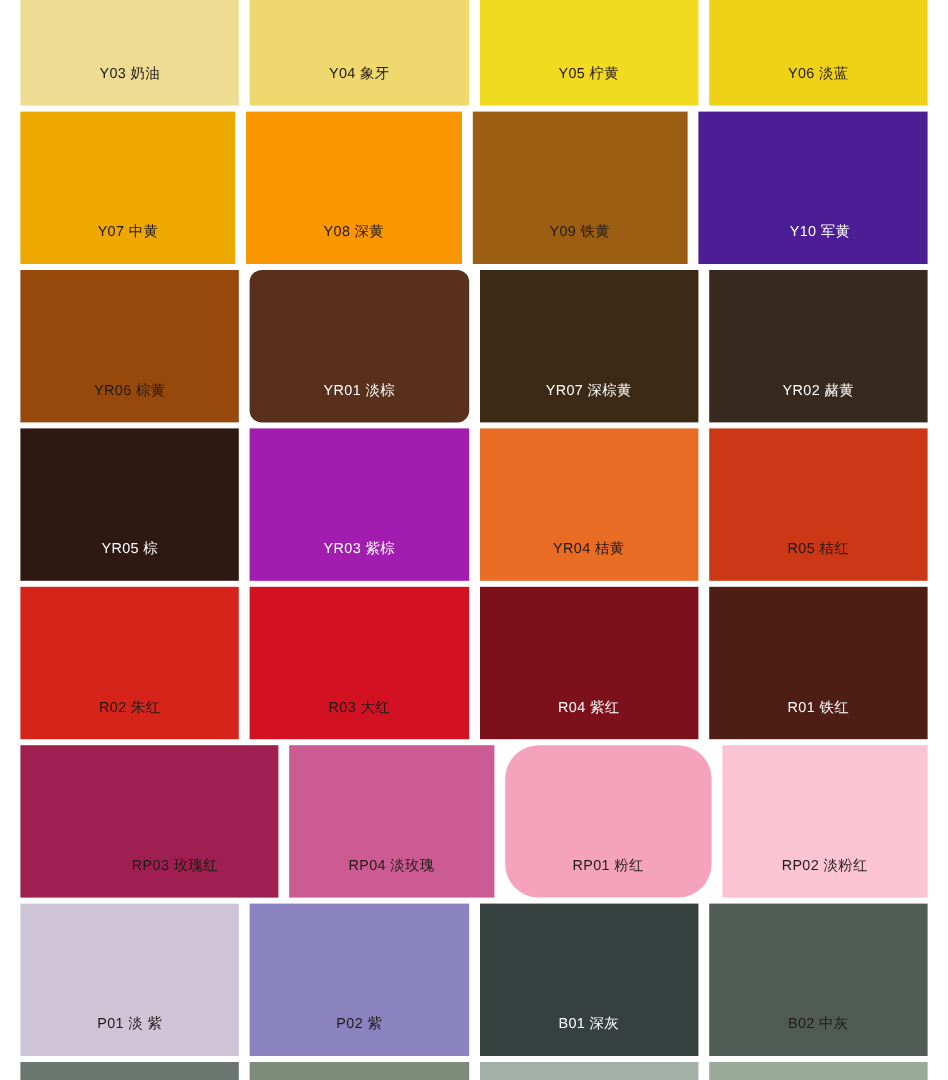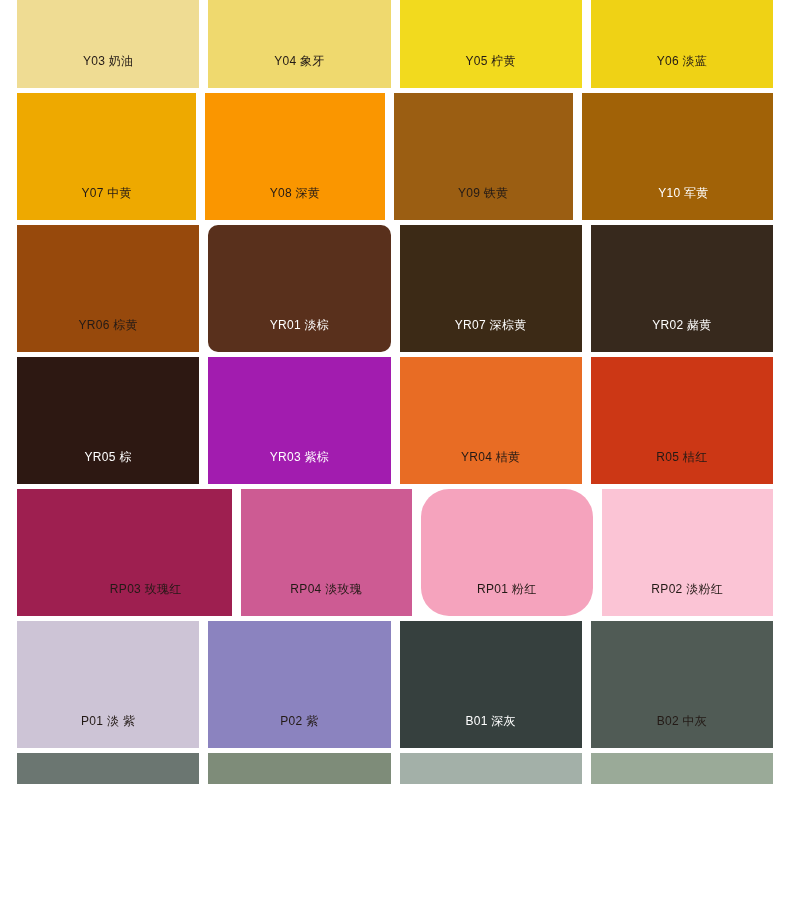"Y03 奶油" #swatch-grid { height: 784px -> 900px }
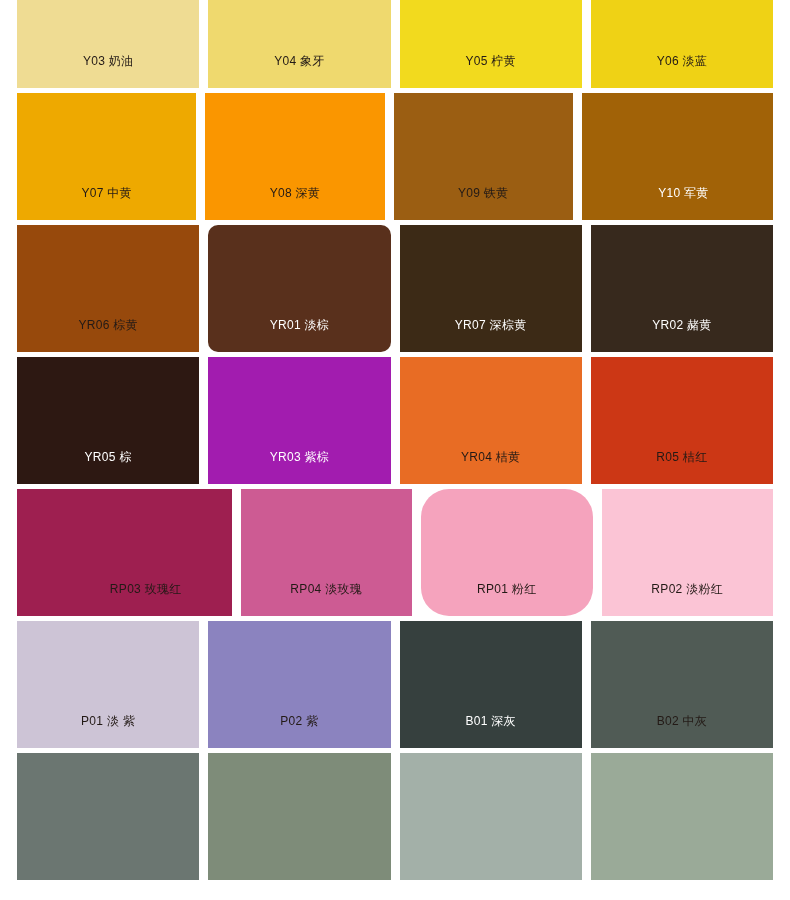"Y10 军黄" div.swatch { background: #a16207 -> #4c1d95 }
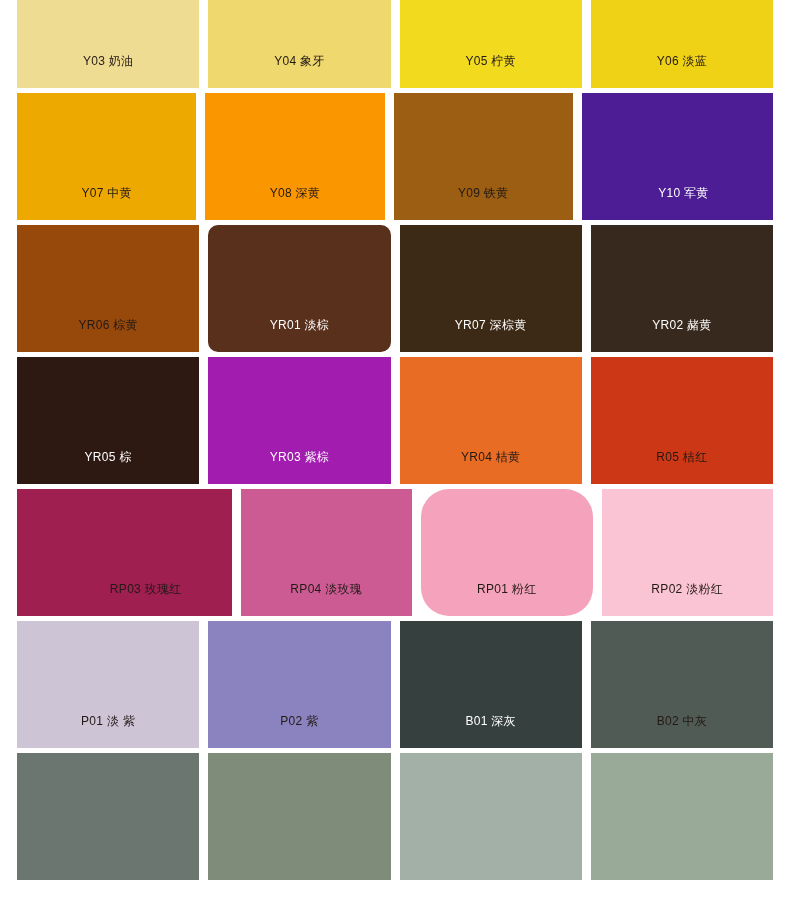"R02 朱红" div.swatch-row { html: none -> <div> <div> <span>R02 朱红</span> </div> <div> <span>R03 大红</span> </div> <div> <span>R04 紫红</span> </div> <div> <span>R01 铁红</span> </div> </div> }
